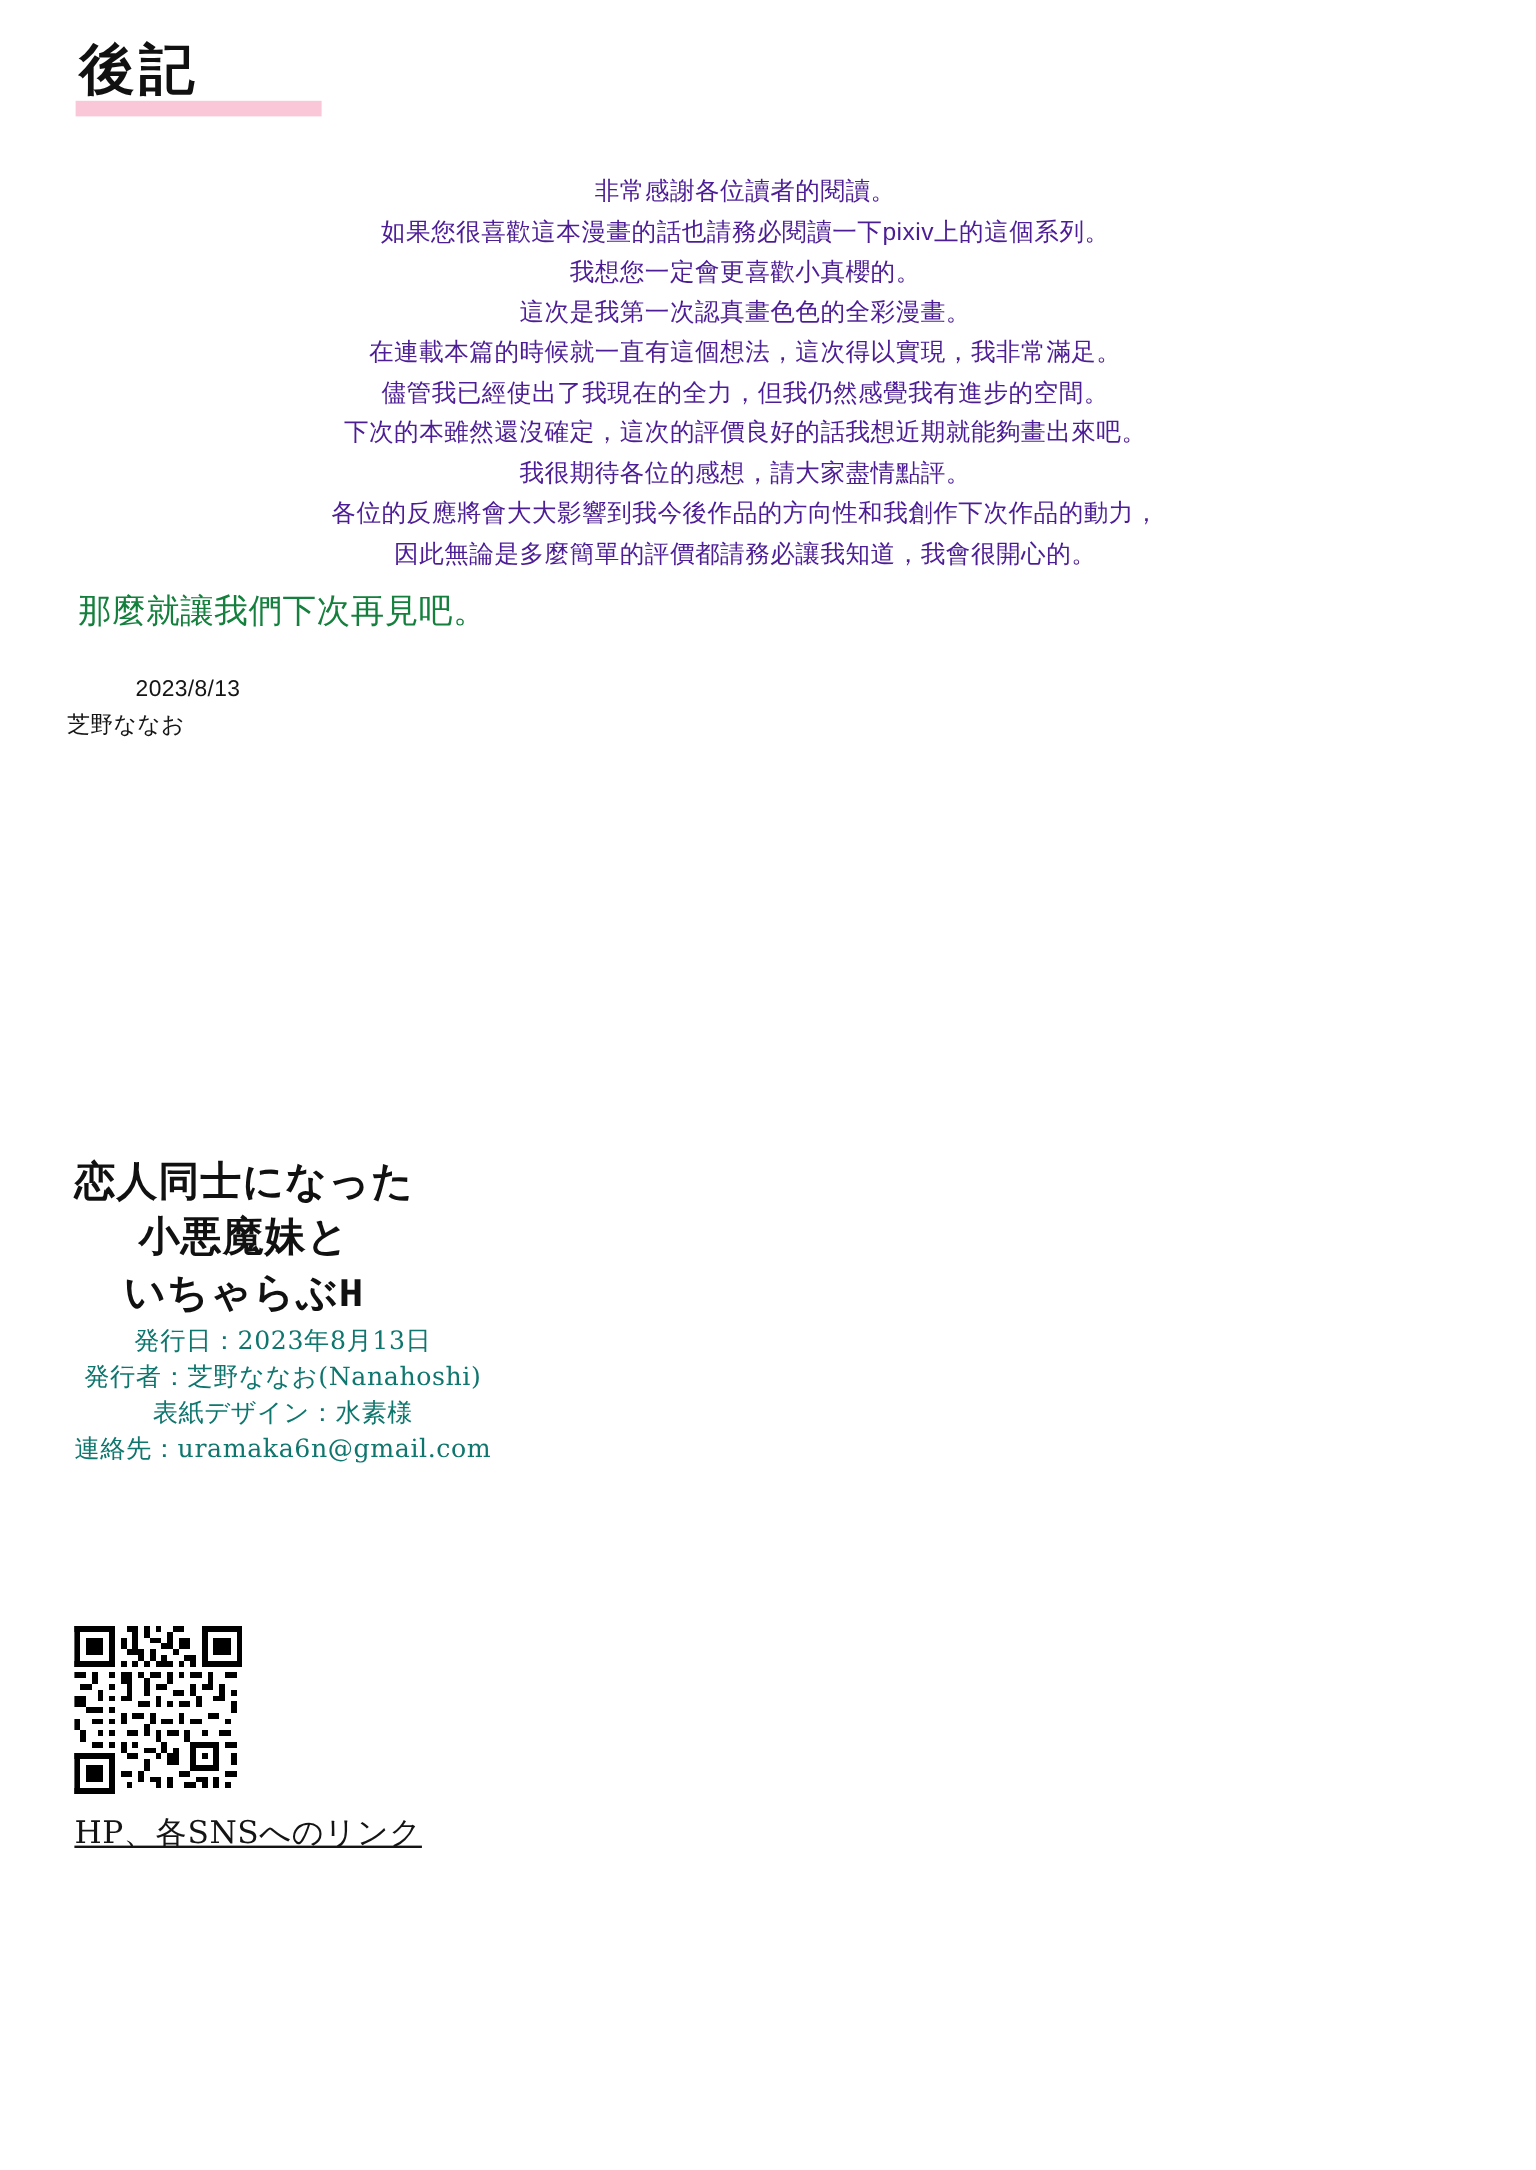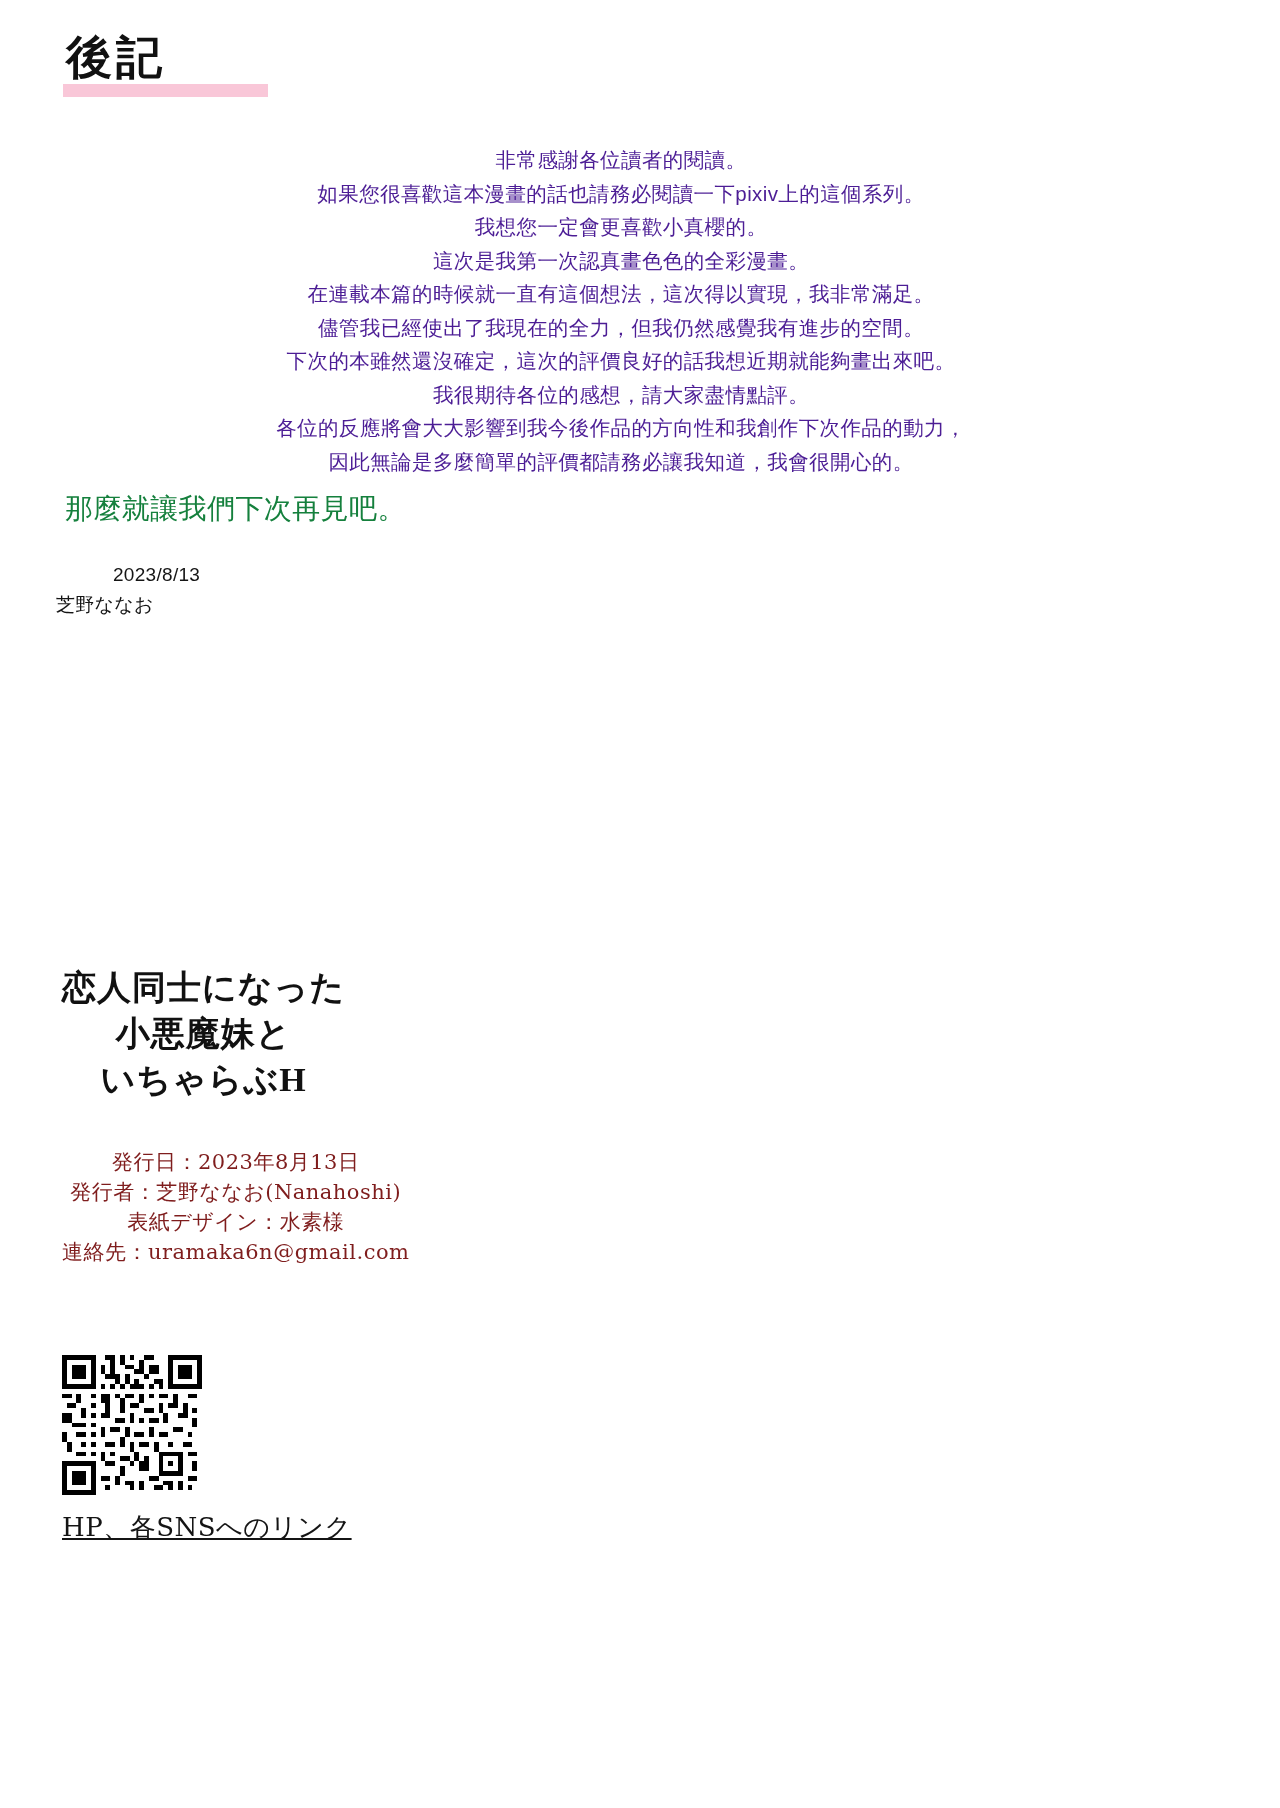"恋人同士になった" .colophon-title { font-family: Liberation Serif, serif -> Liberation Mono, monospace }
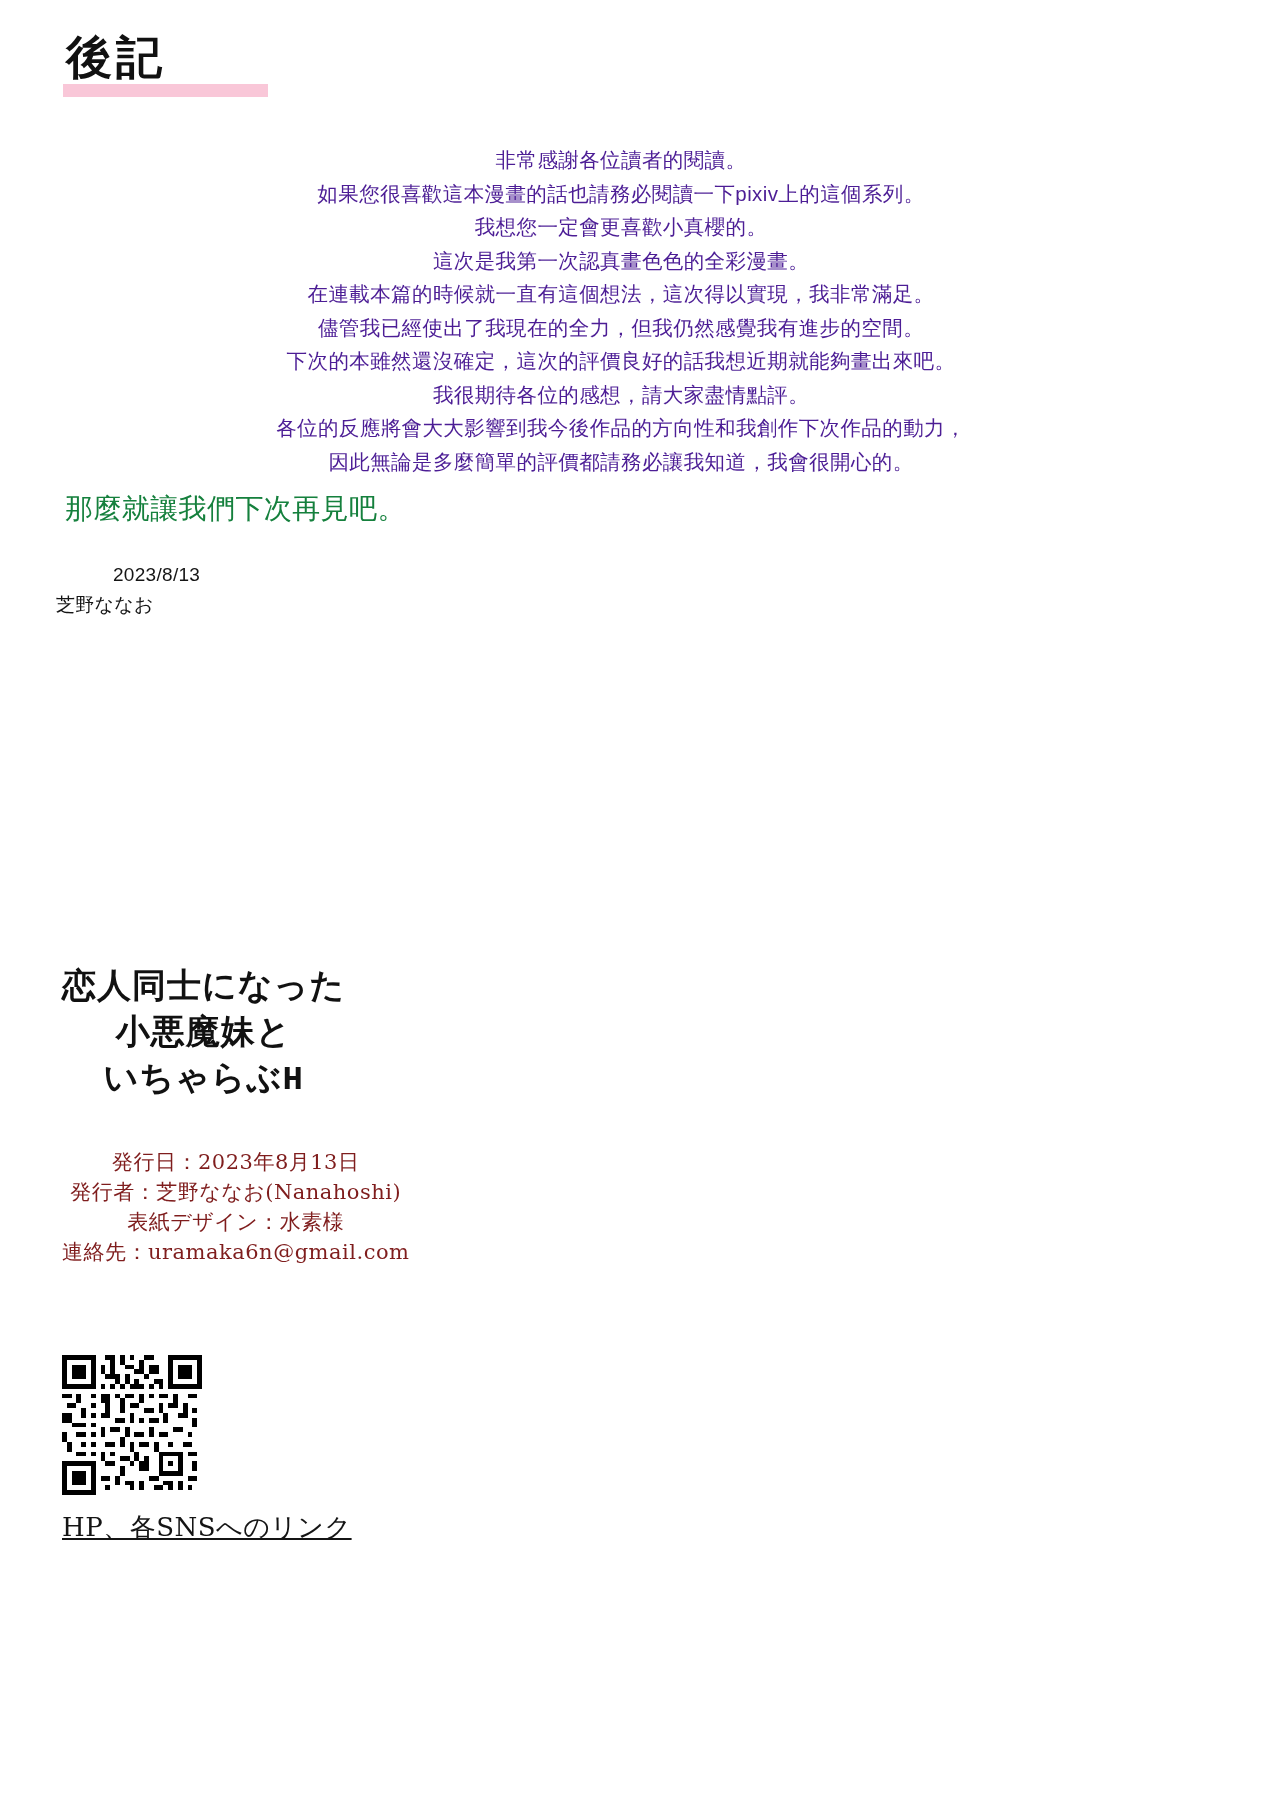"発行日：2023年8月13日" .colophon-meta { color: #7f1d1d -> #0f766e; margin-top: 45px -> none }
